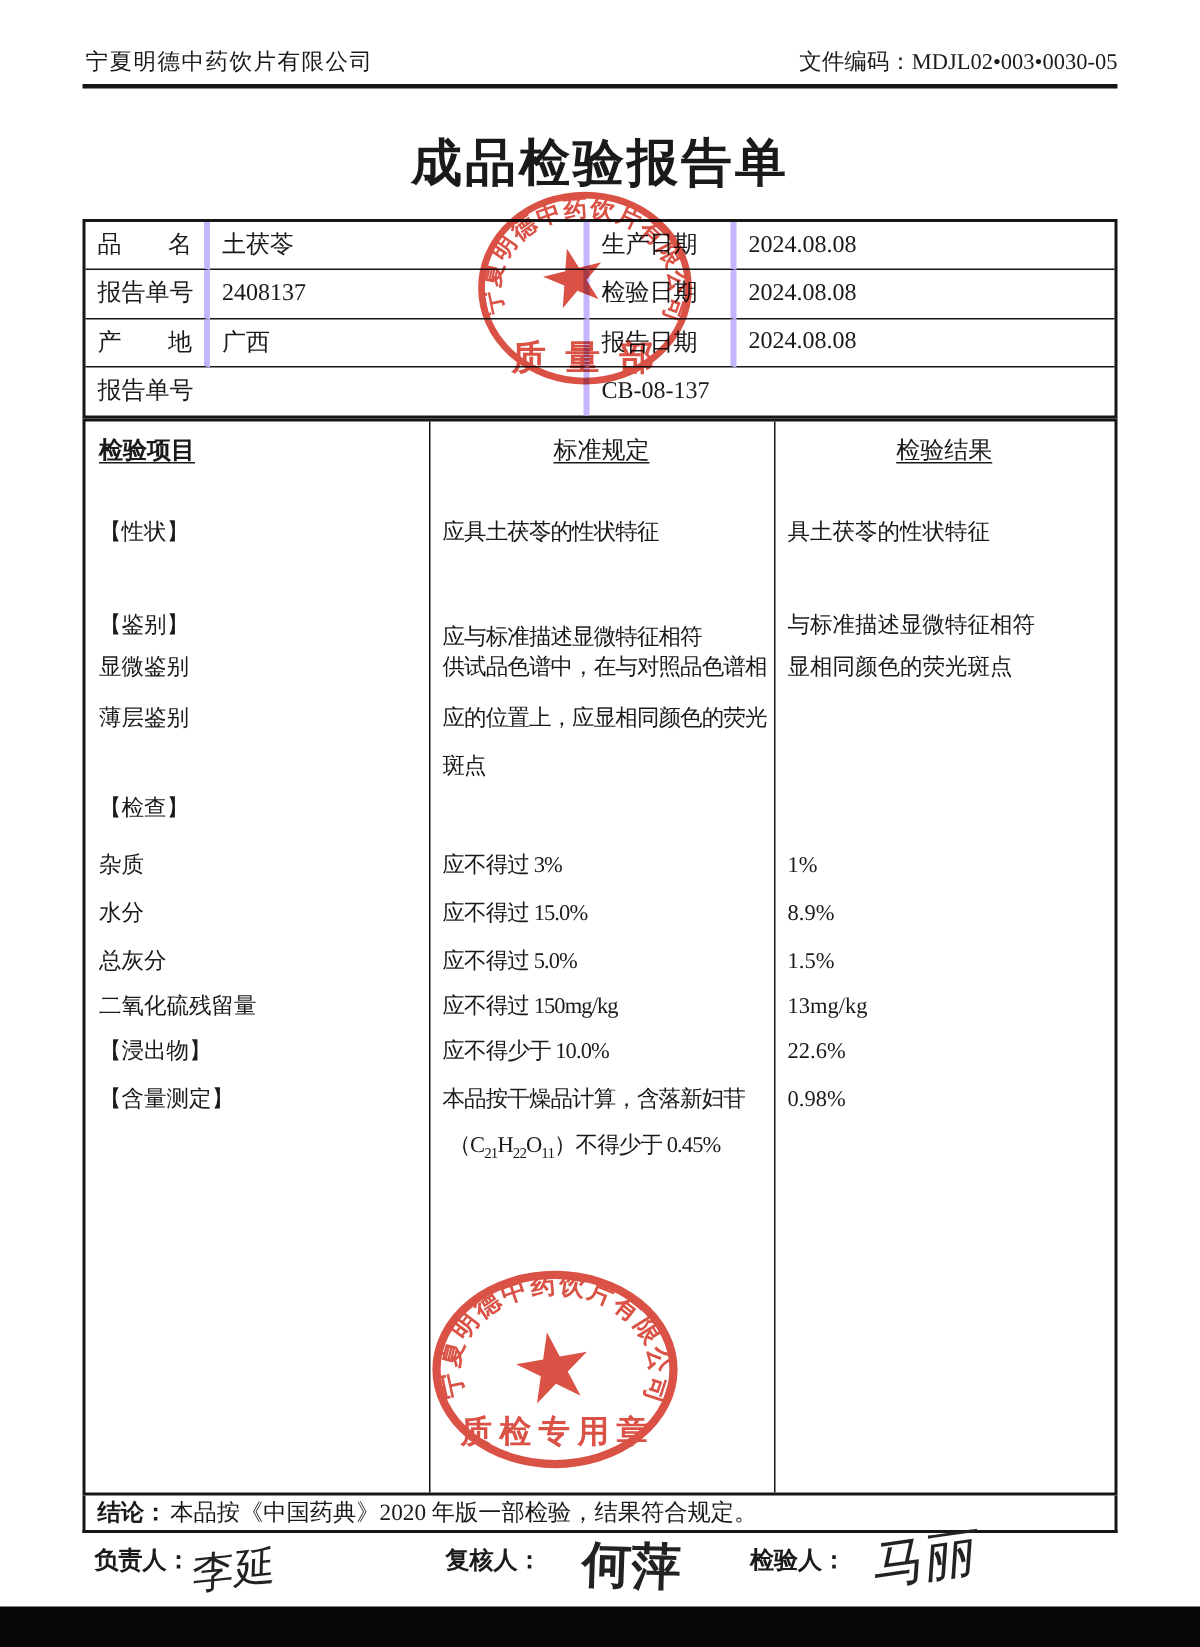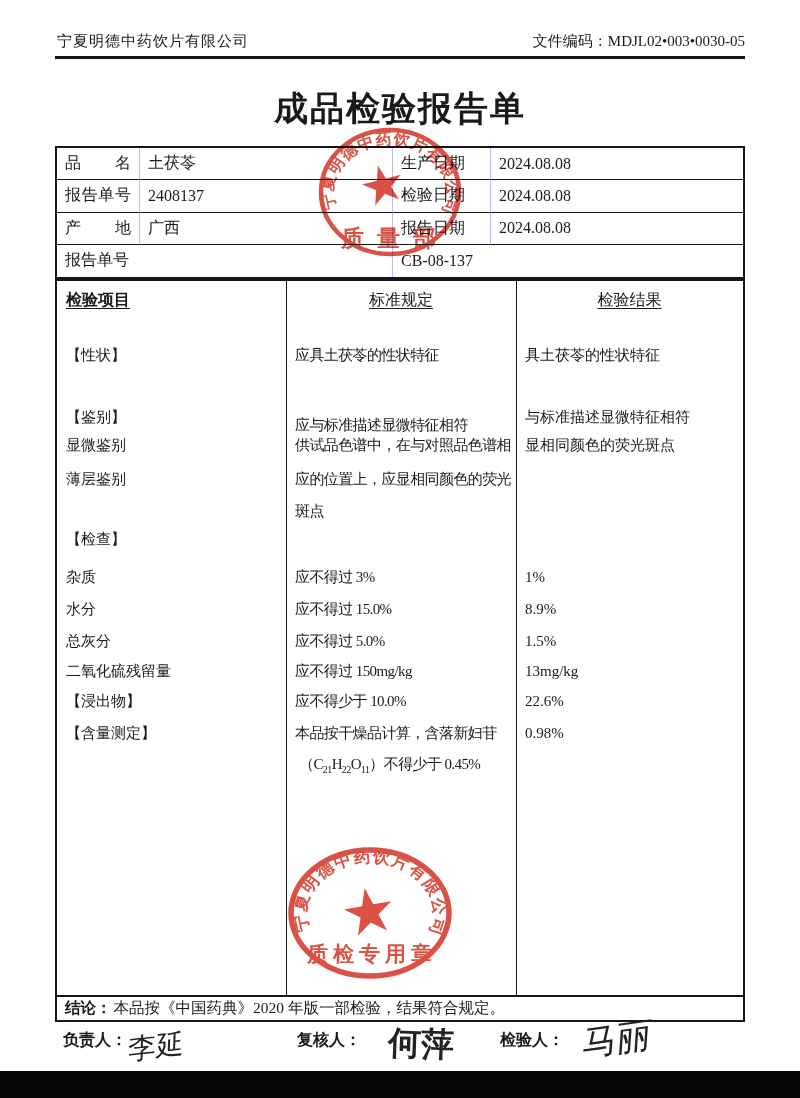"品名" .cell { border-right: 1px solid #c4b5fd -> 4px solid #c4b5fd }
